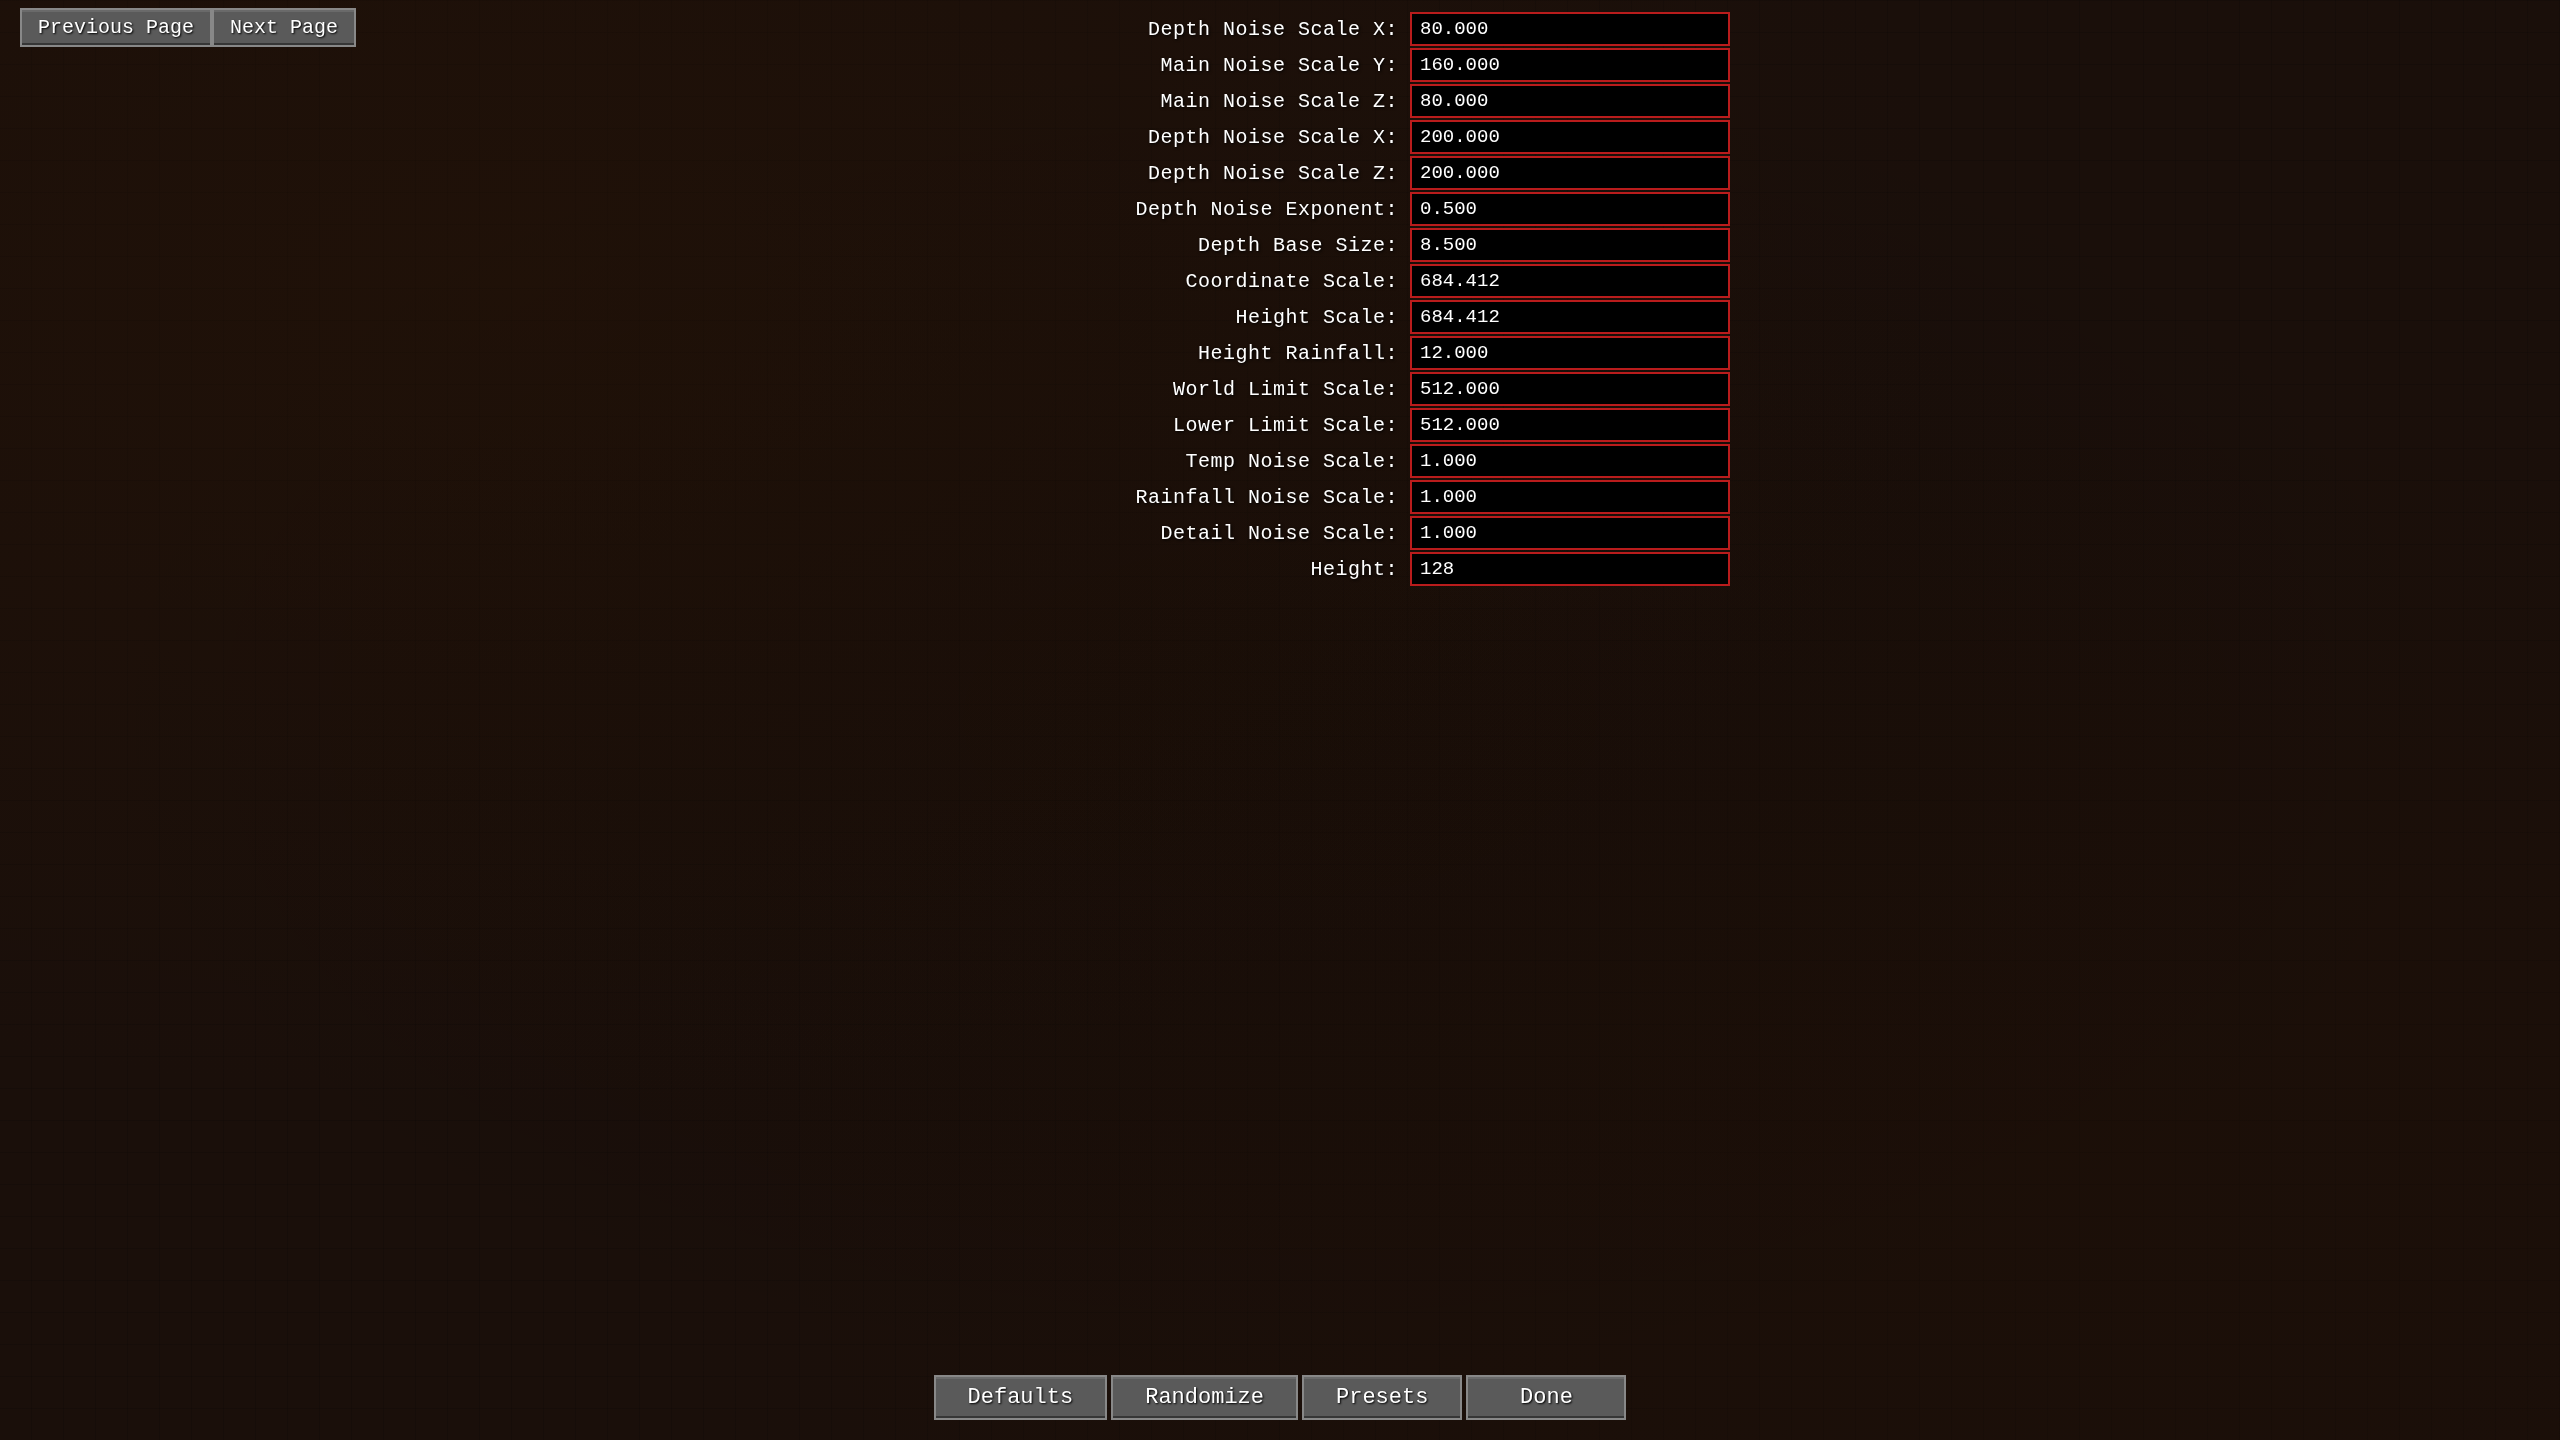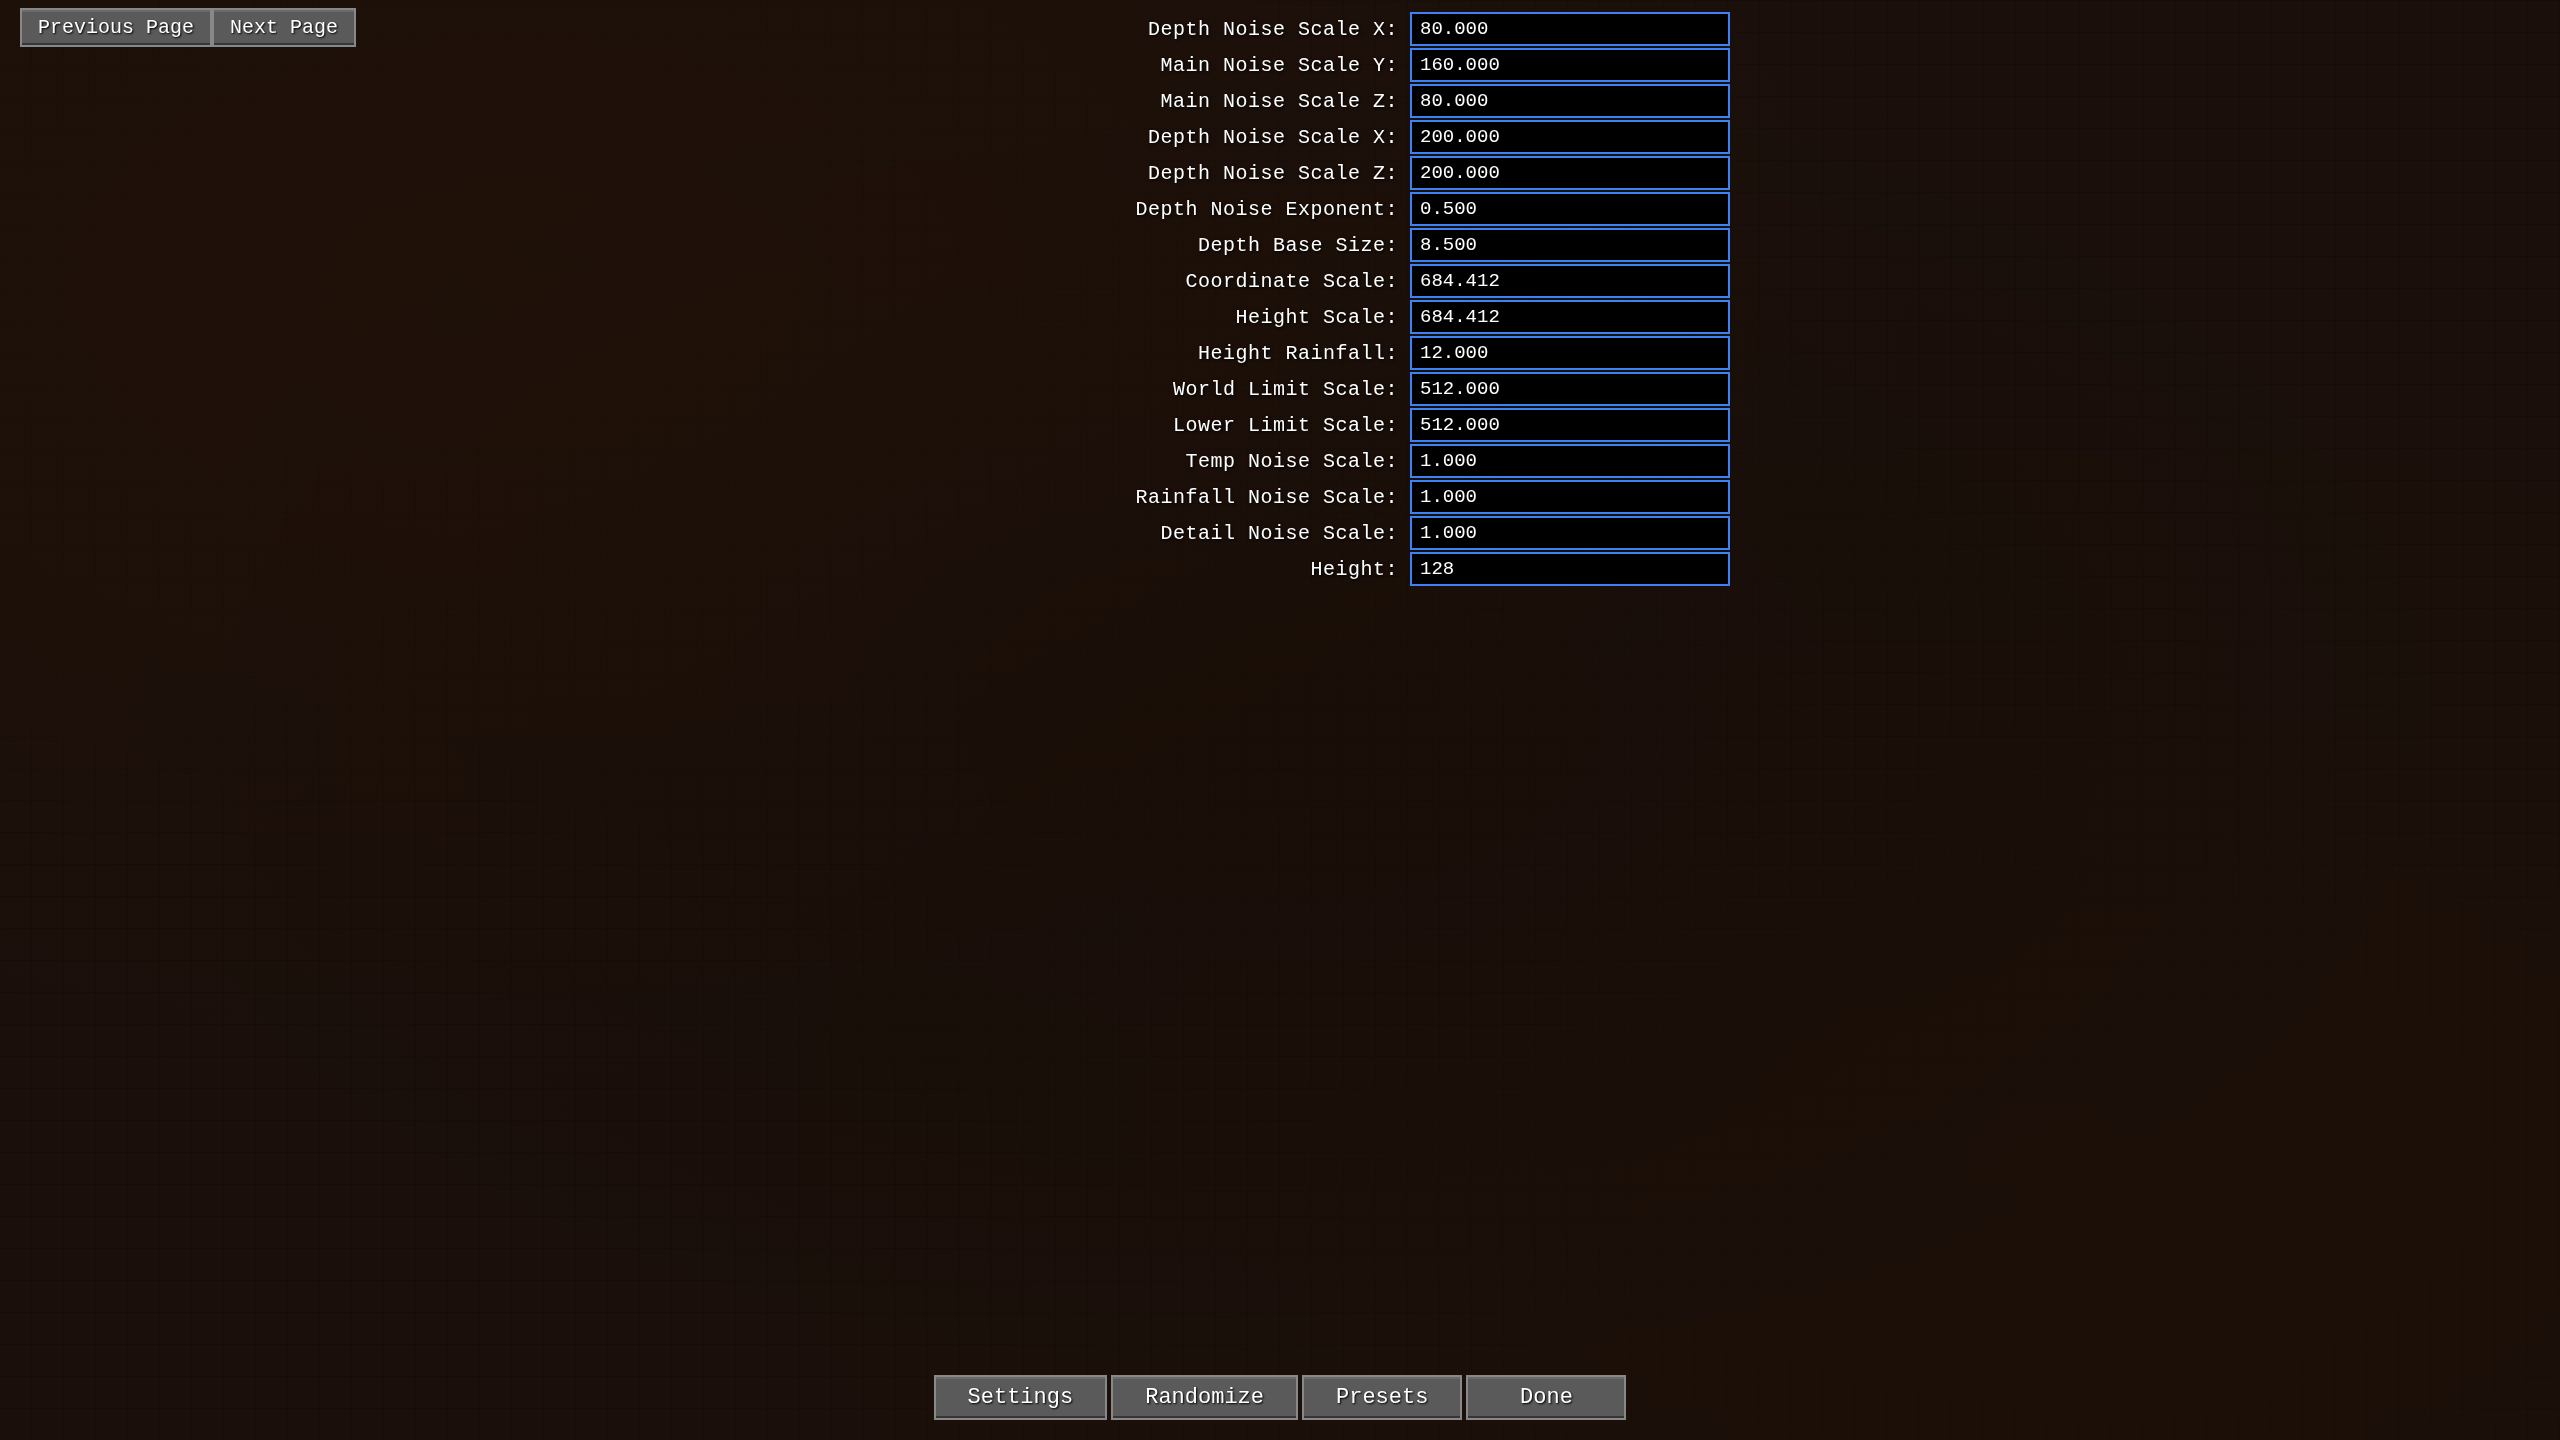"80.000" .setting-input { border: 2px solid #3b82f6 -> 2px solid #b91c1c }
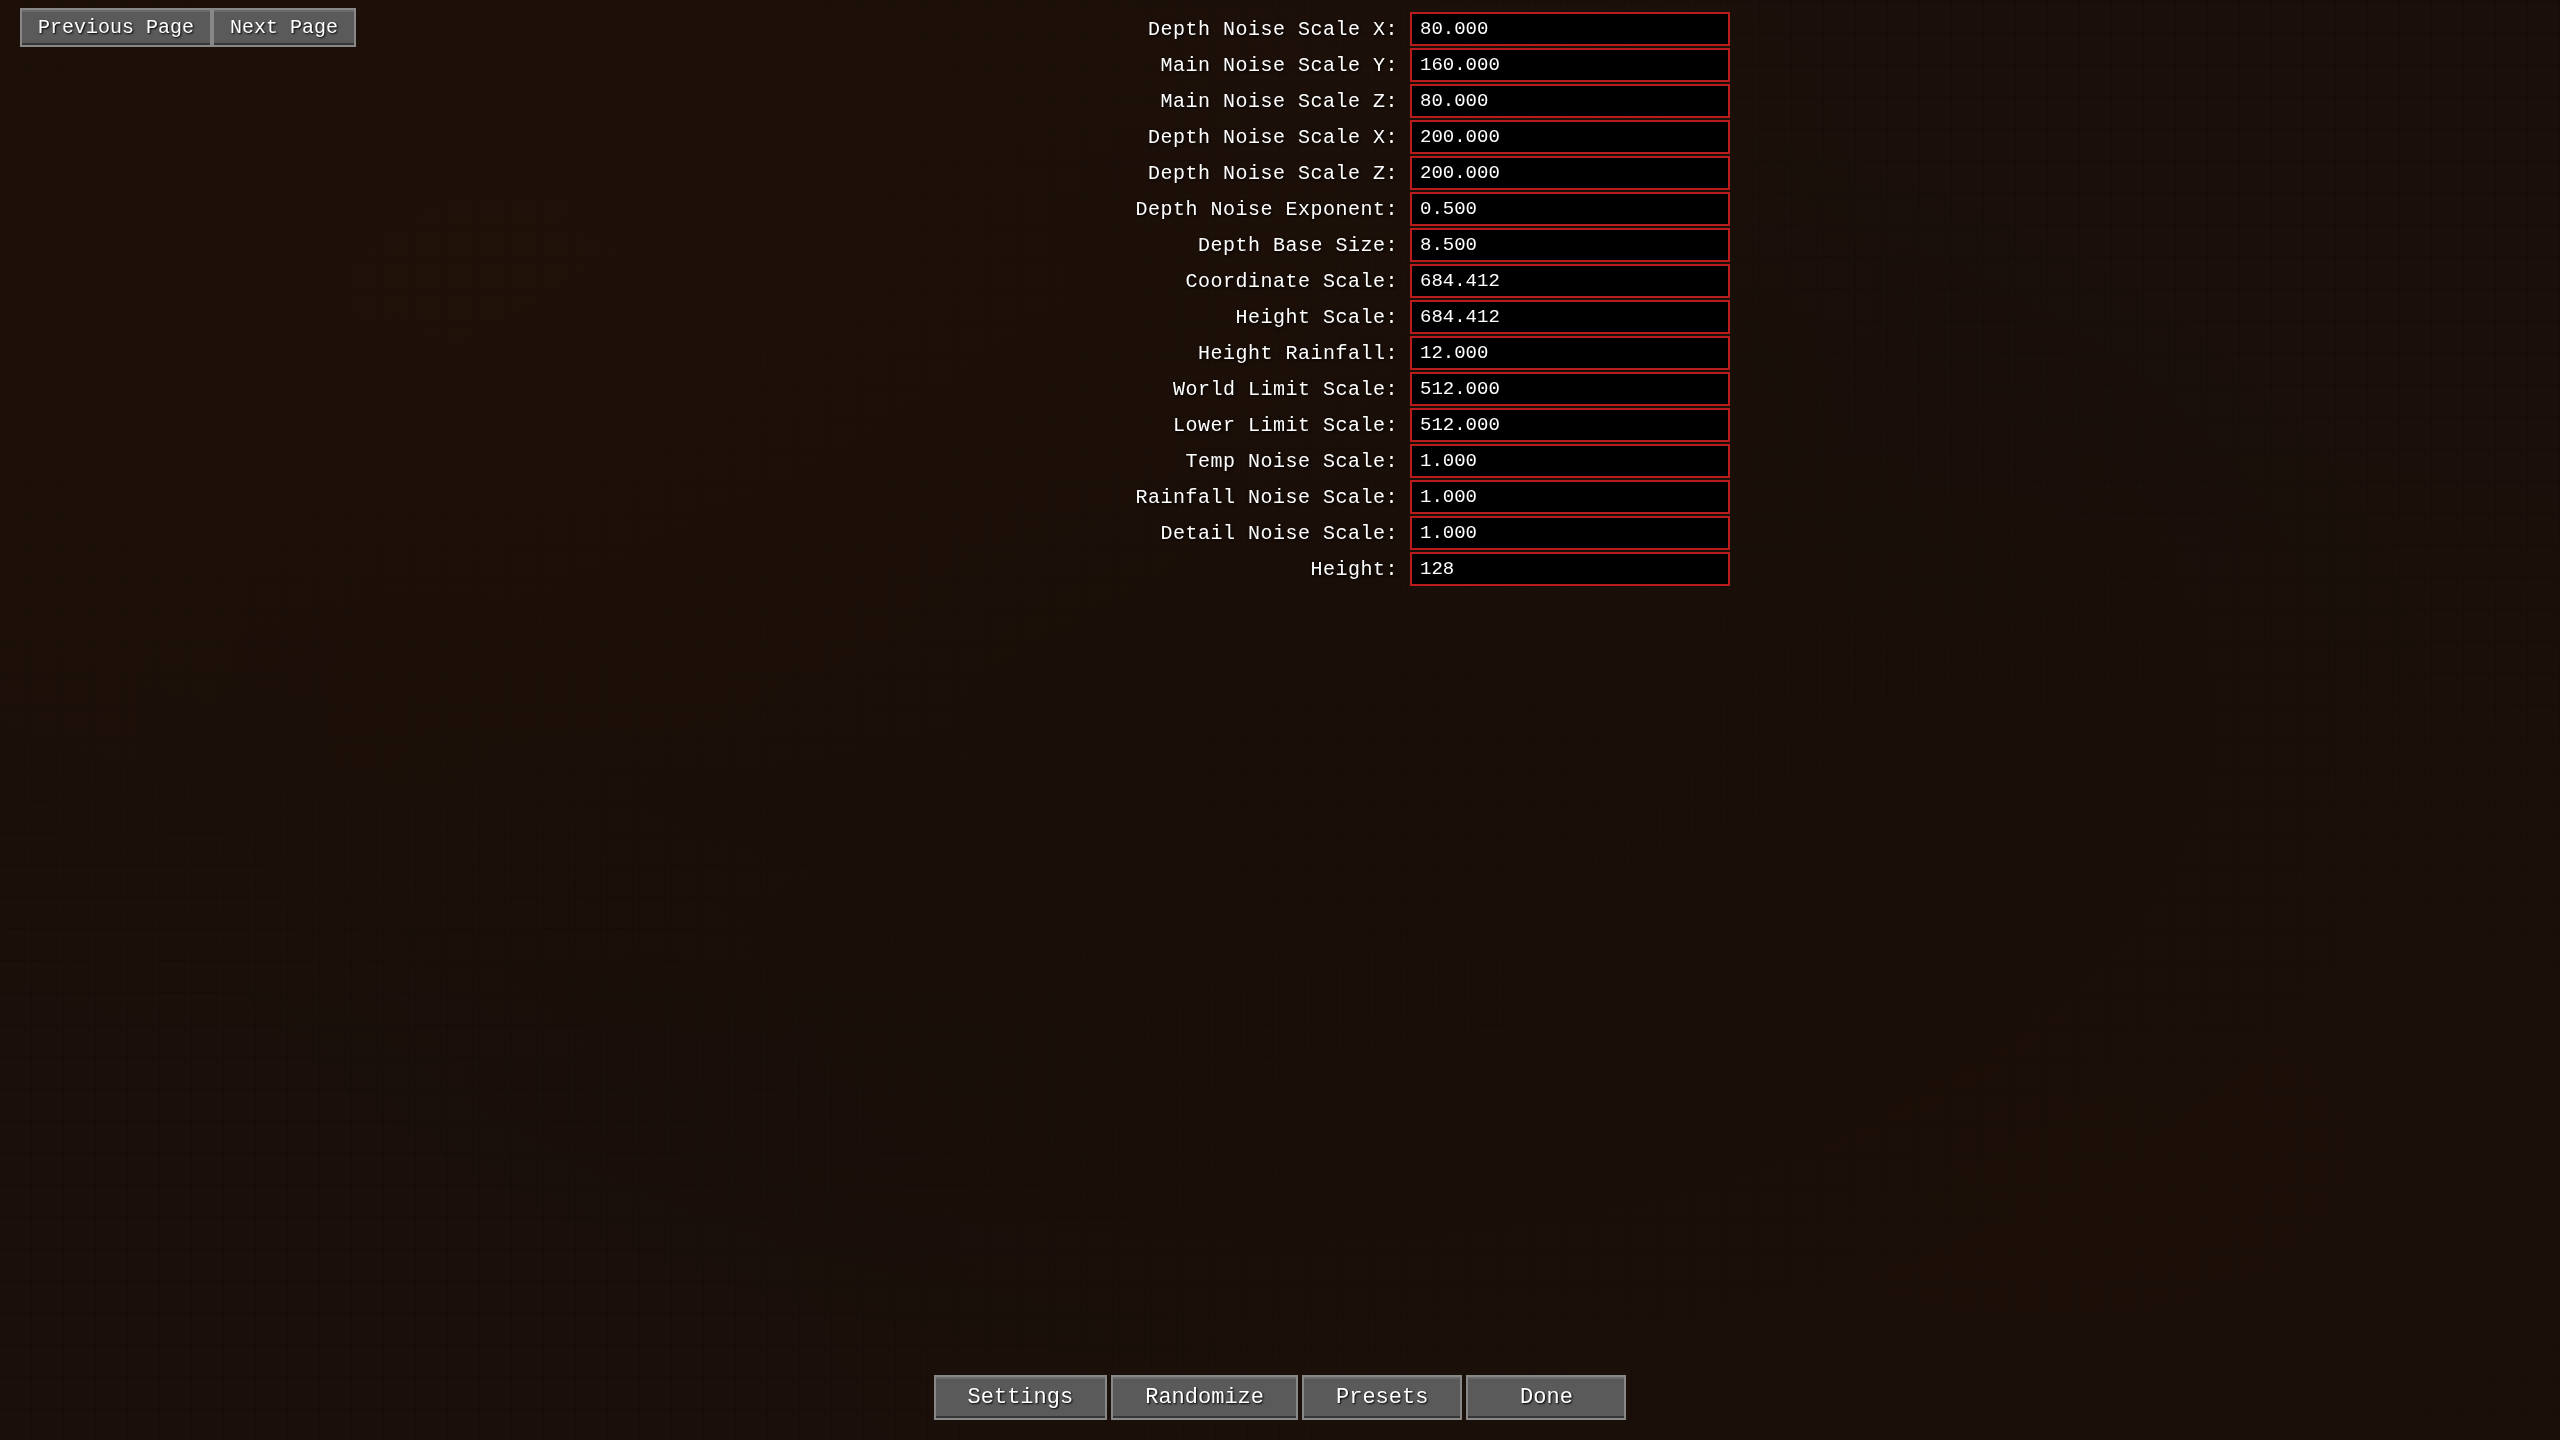"Settings" button.bottom-button { text: Settings -> Defaults }
